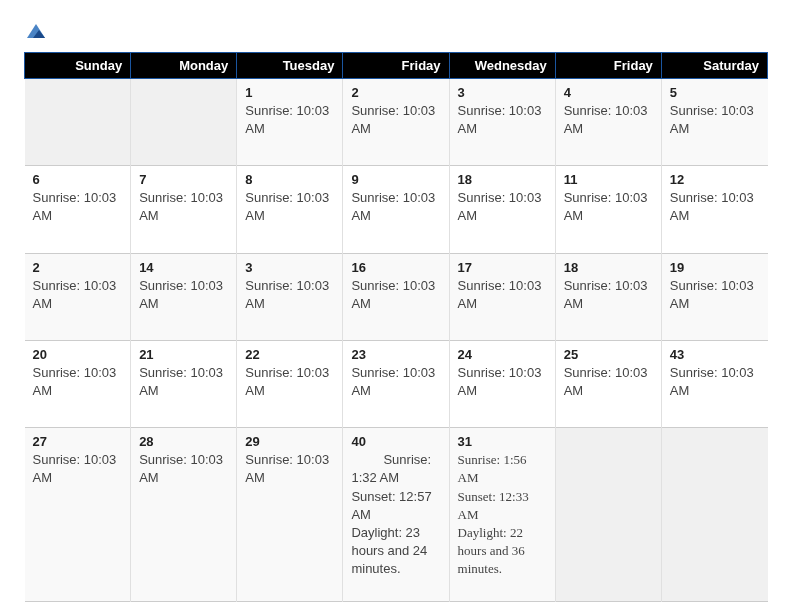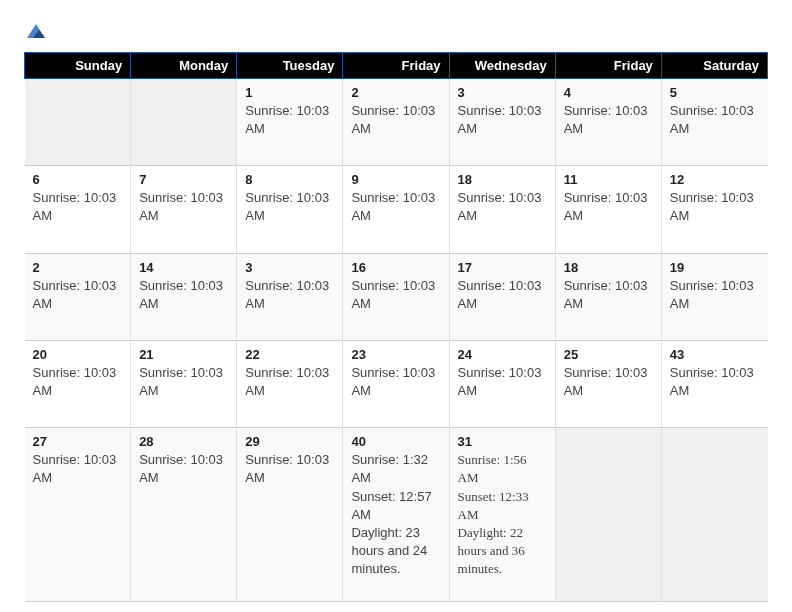"Sunrise: 1:32 AM" span.day-info { margin-left: none -> 32px }
